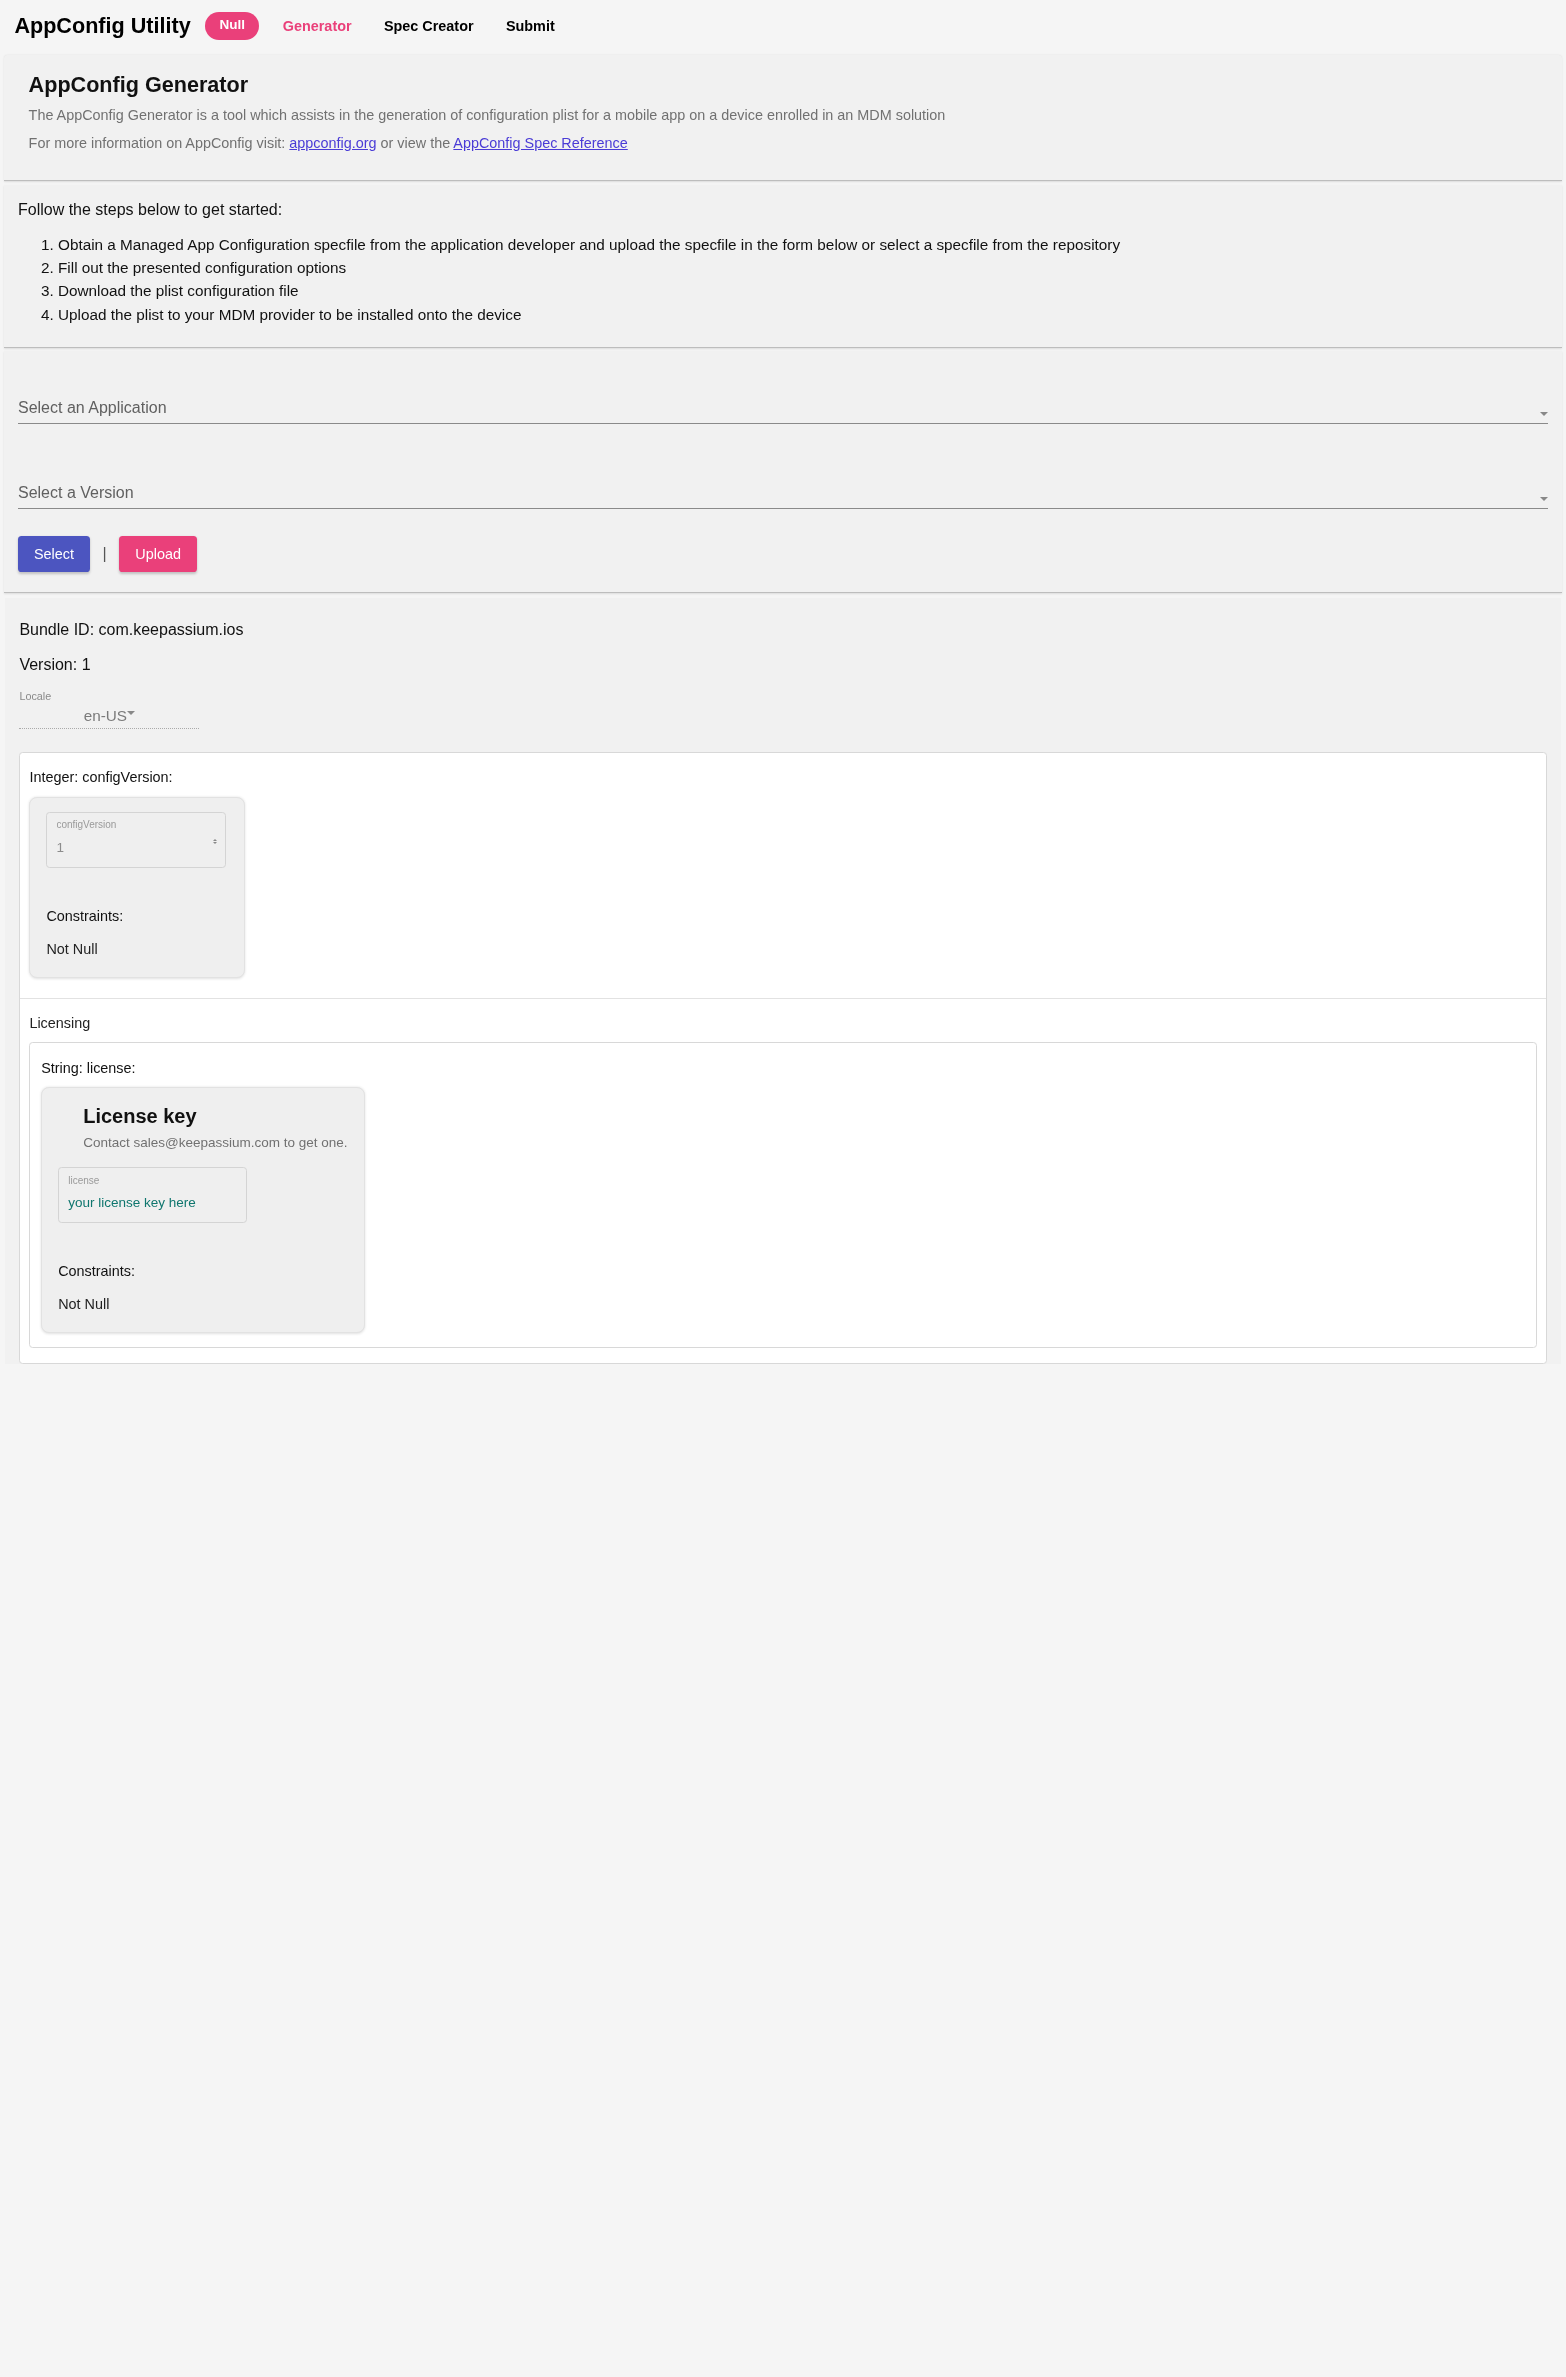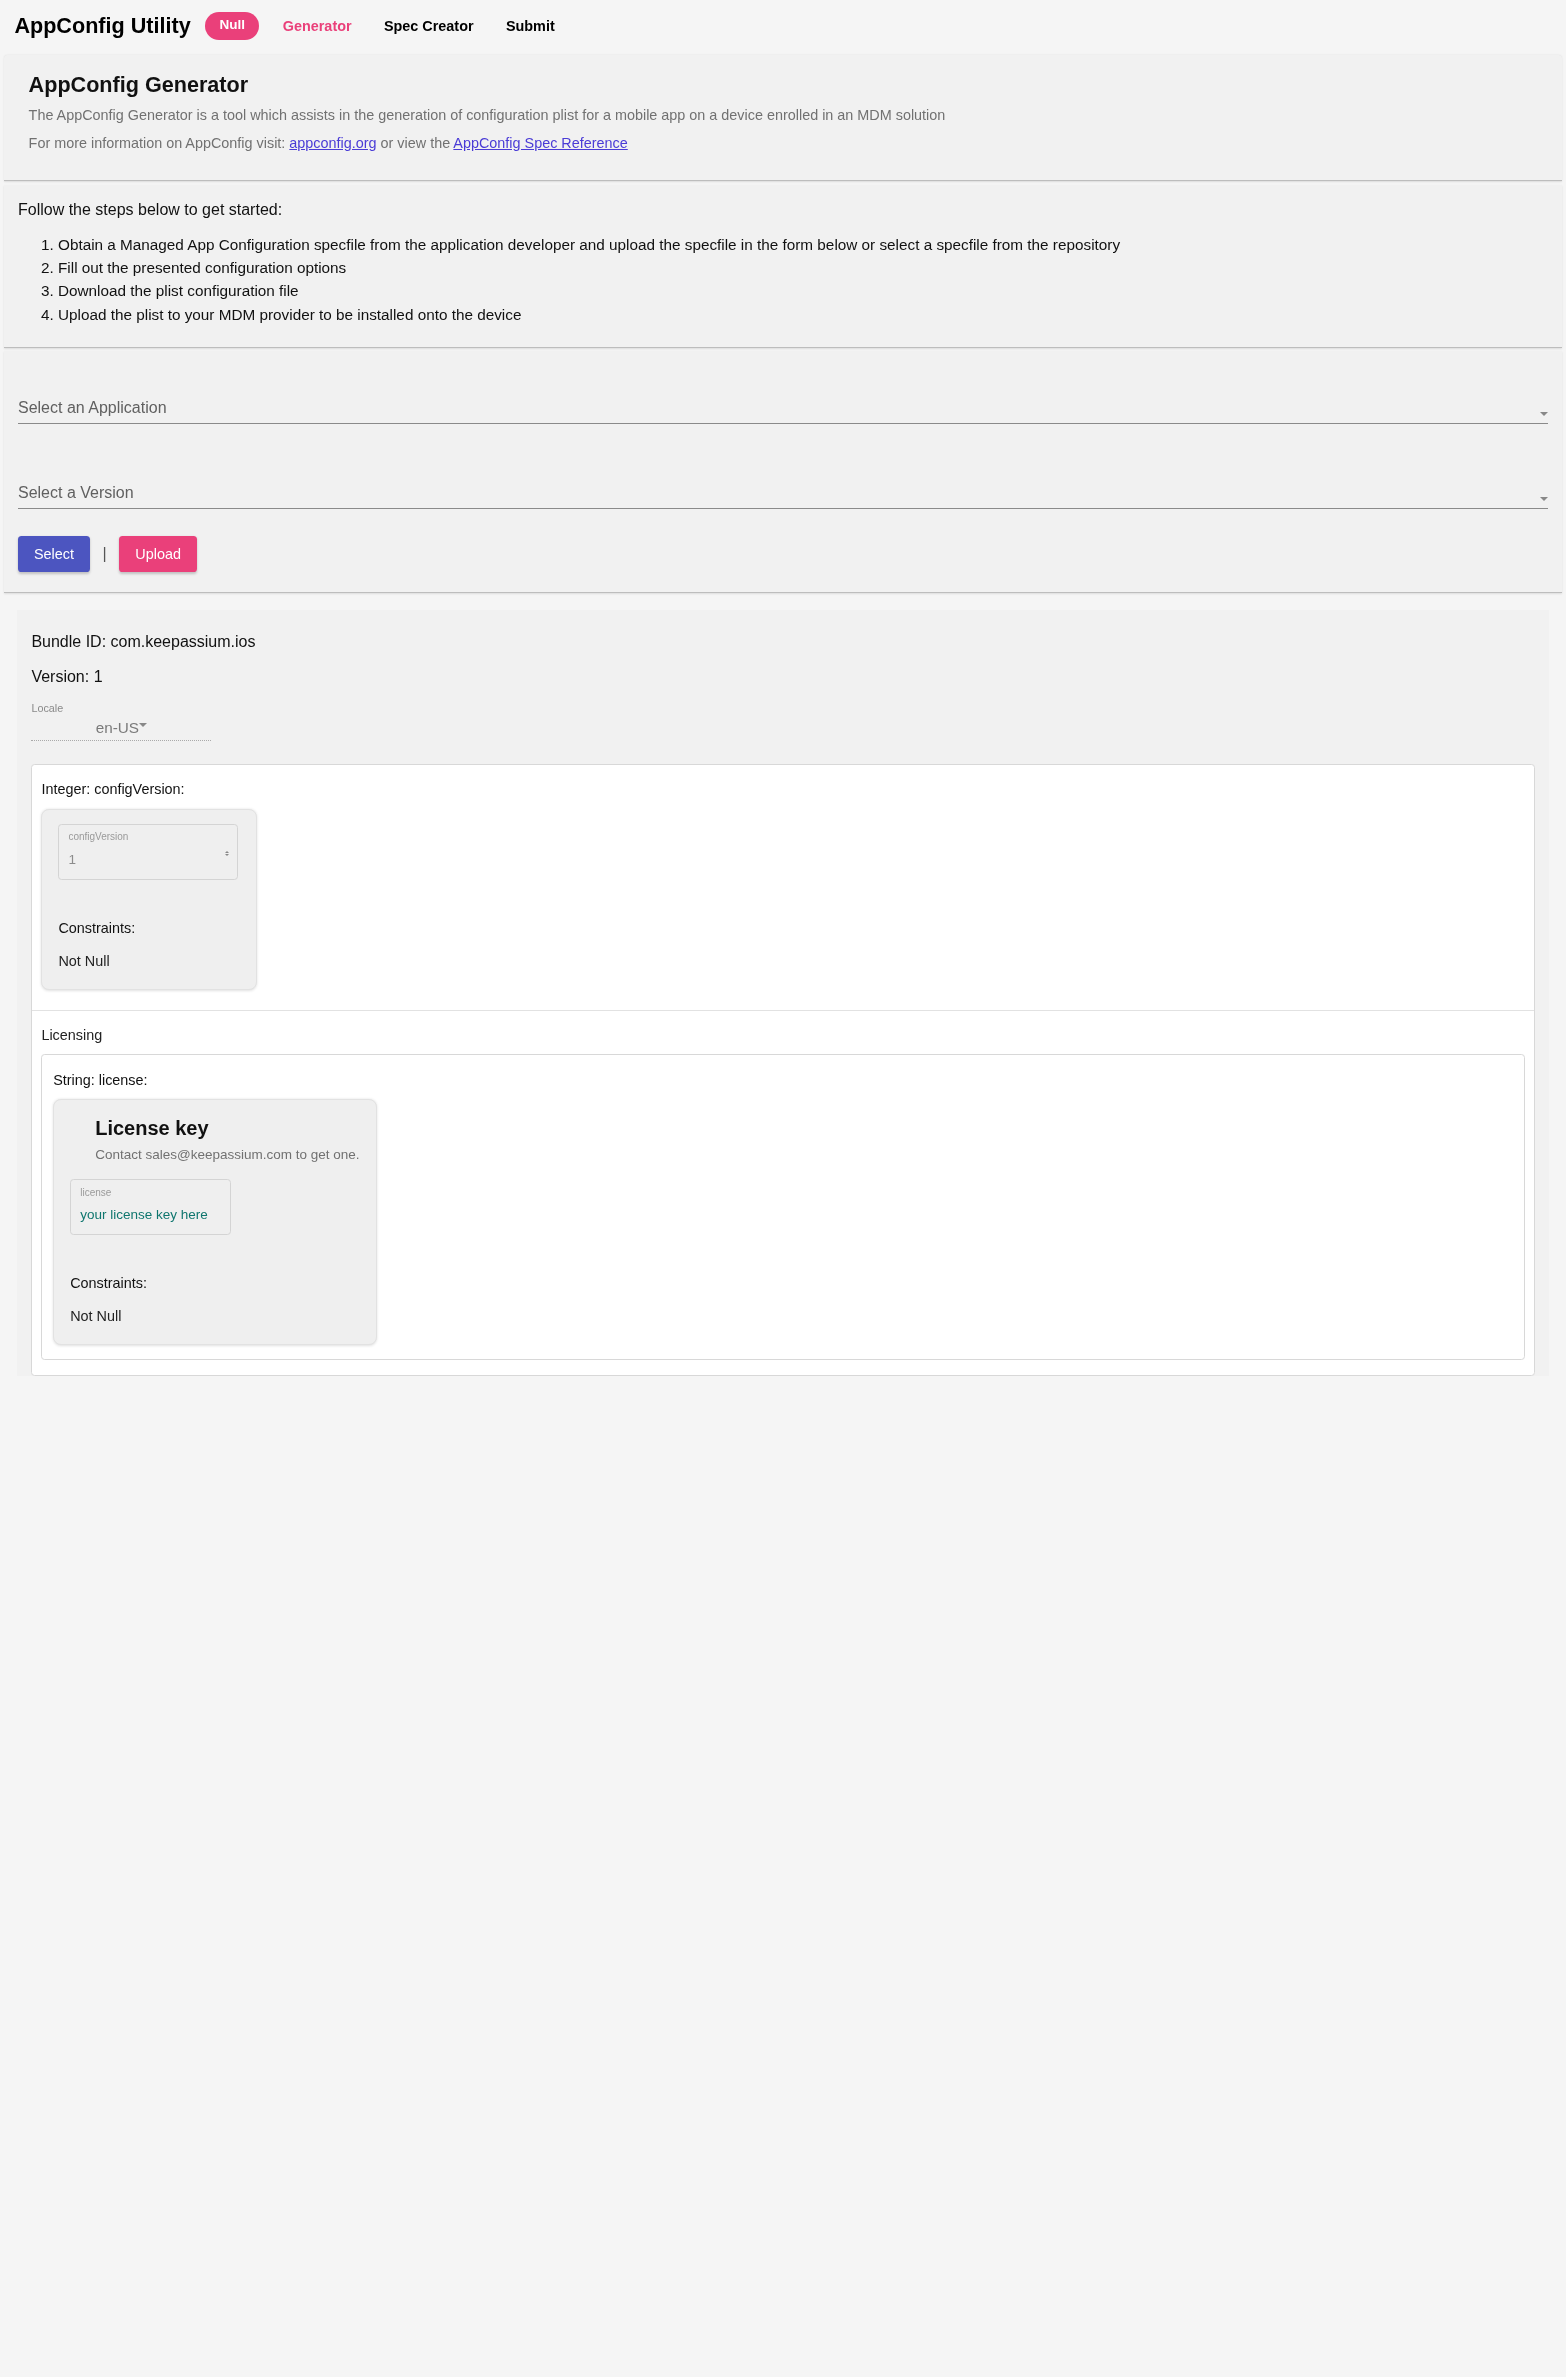"Bundle ID: com.keepassium.ios" .form-section { margin: 17px -> 5px }
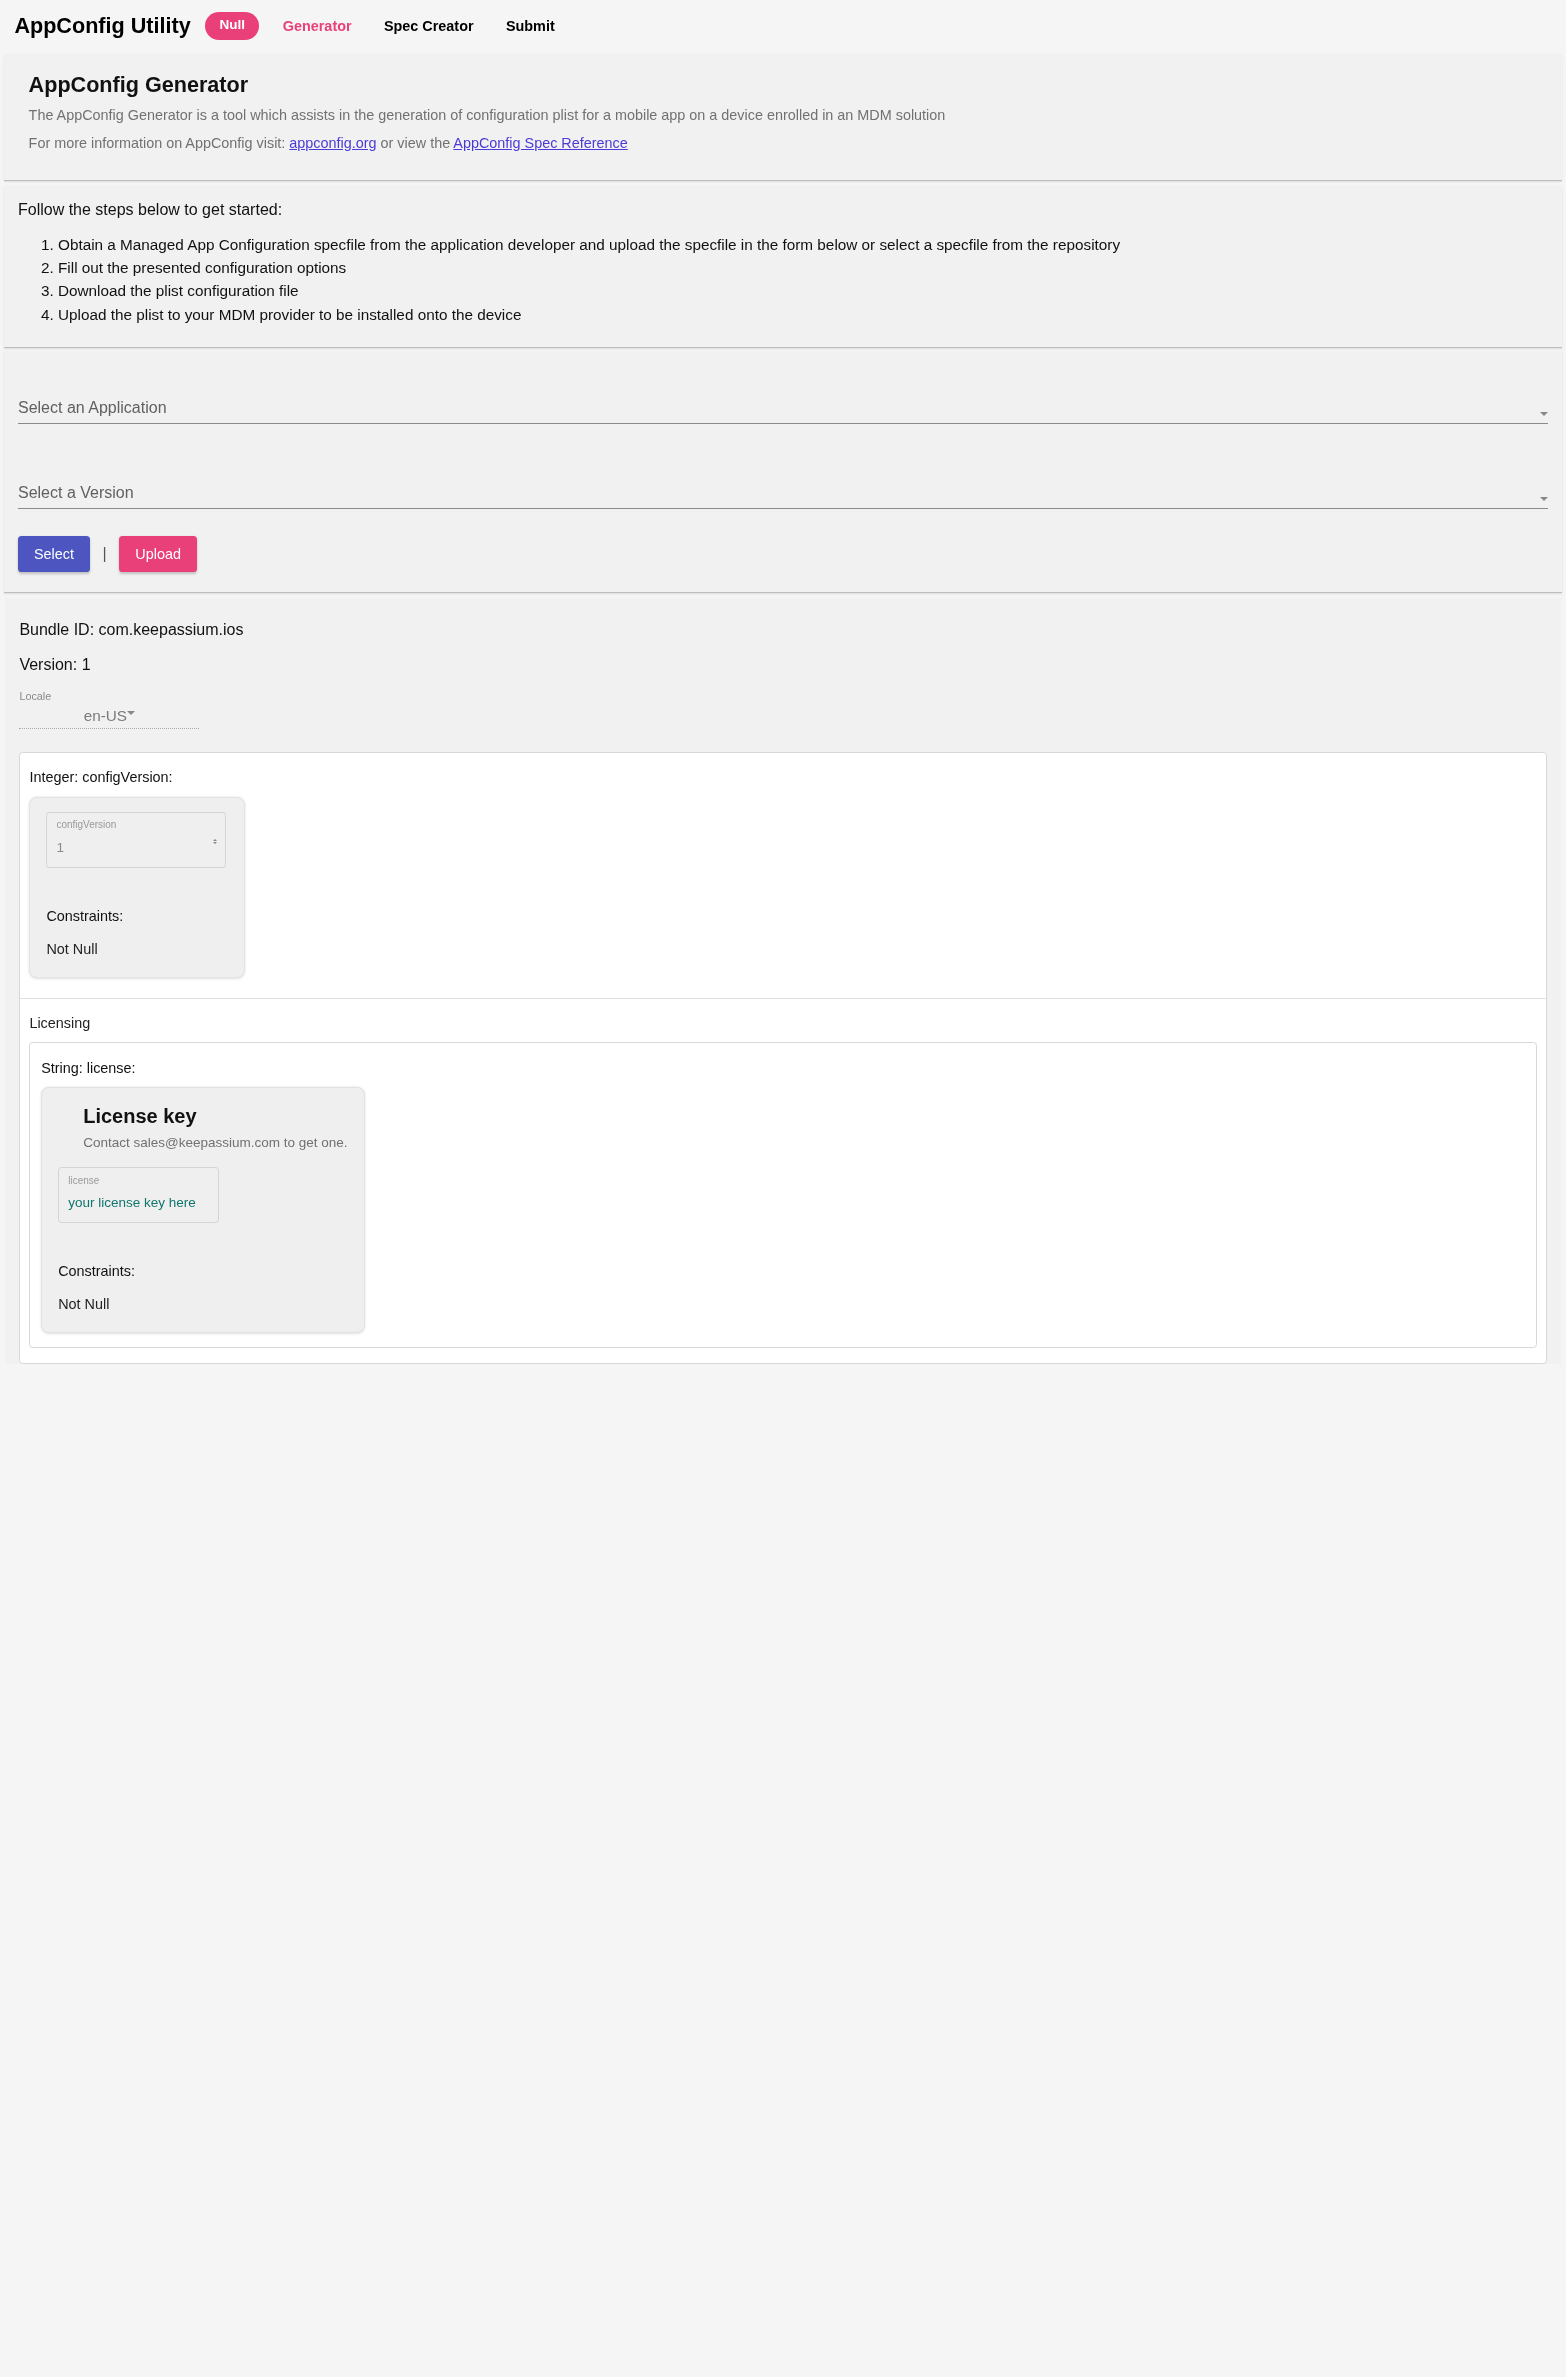"license" div.input-box { width: 161px -> 189px }
